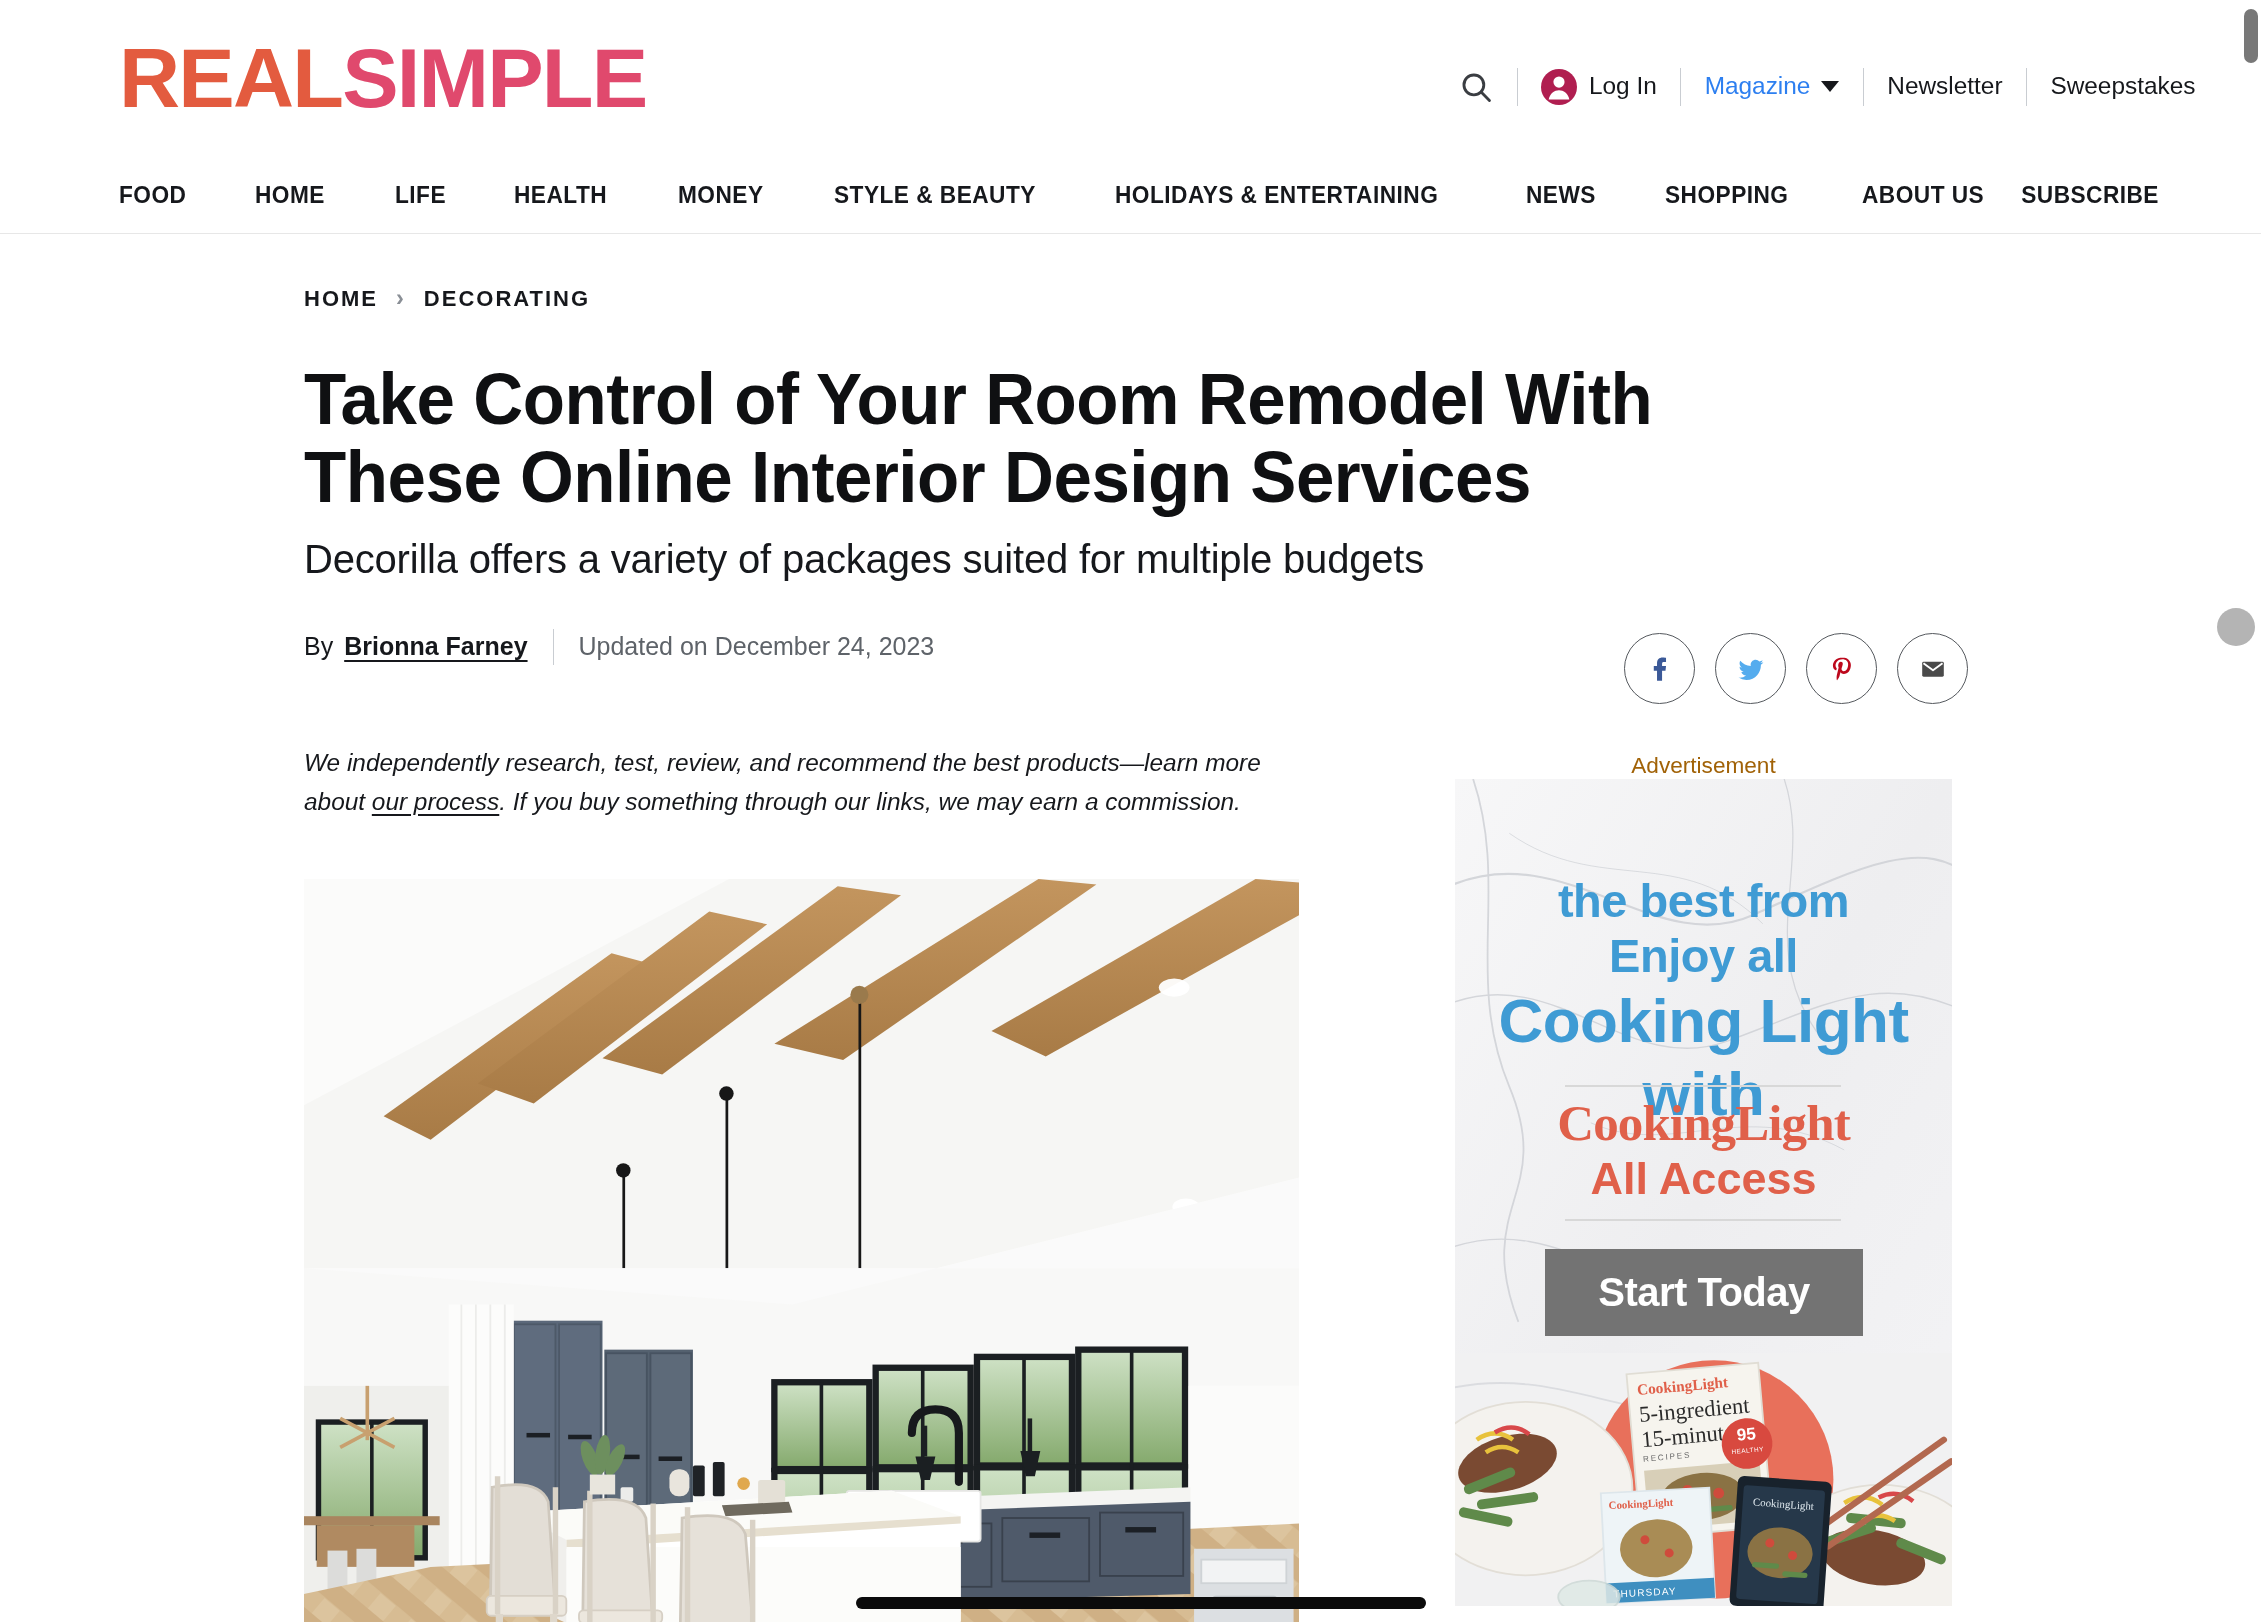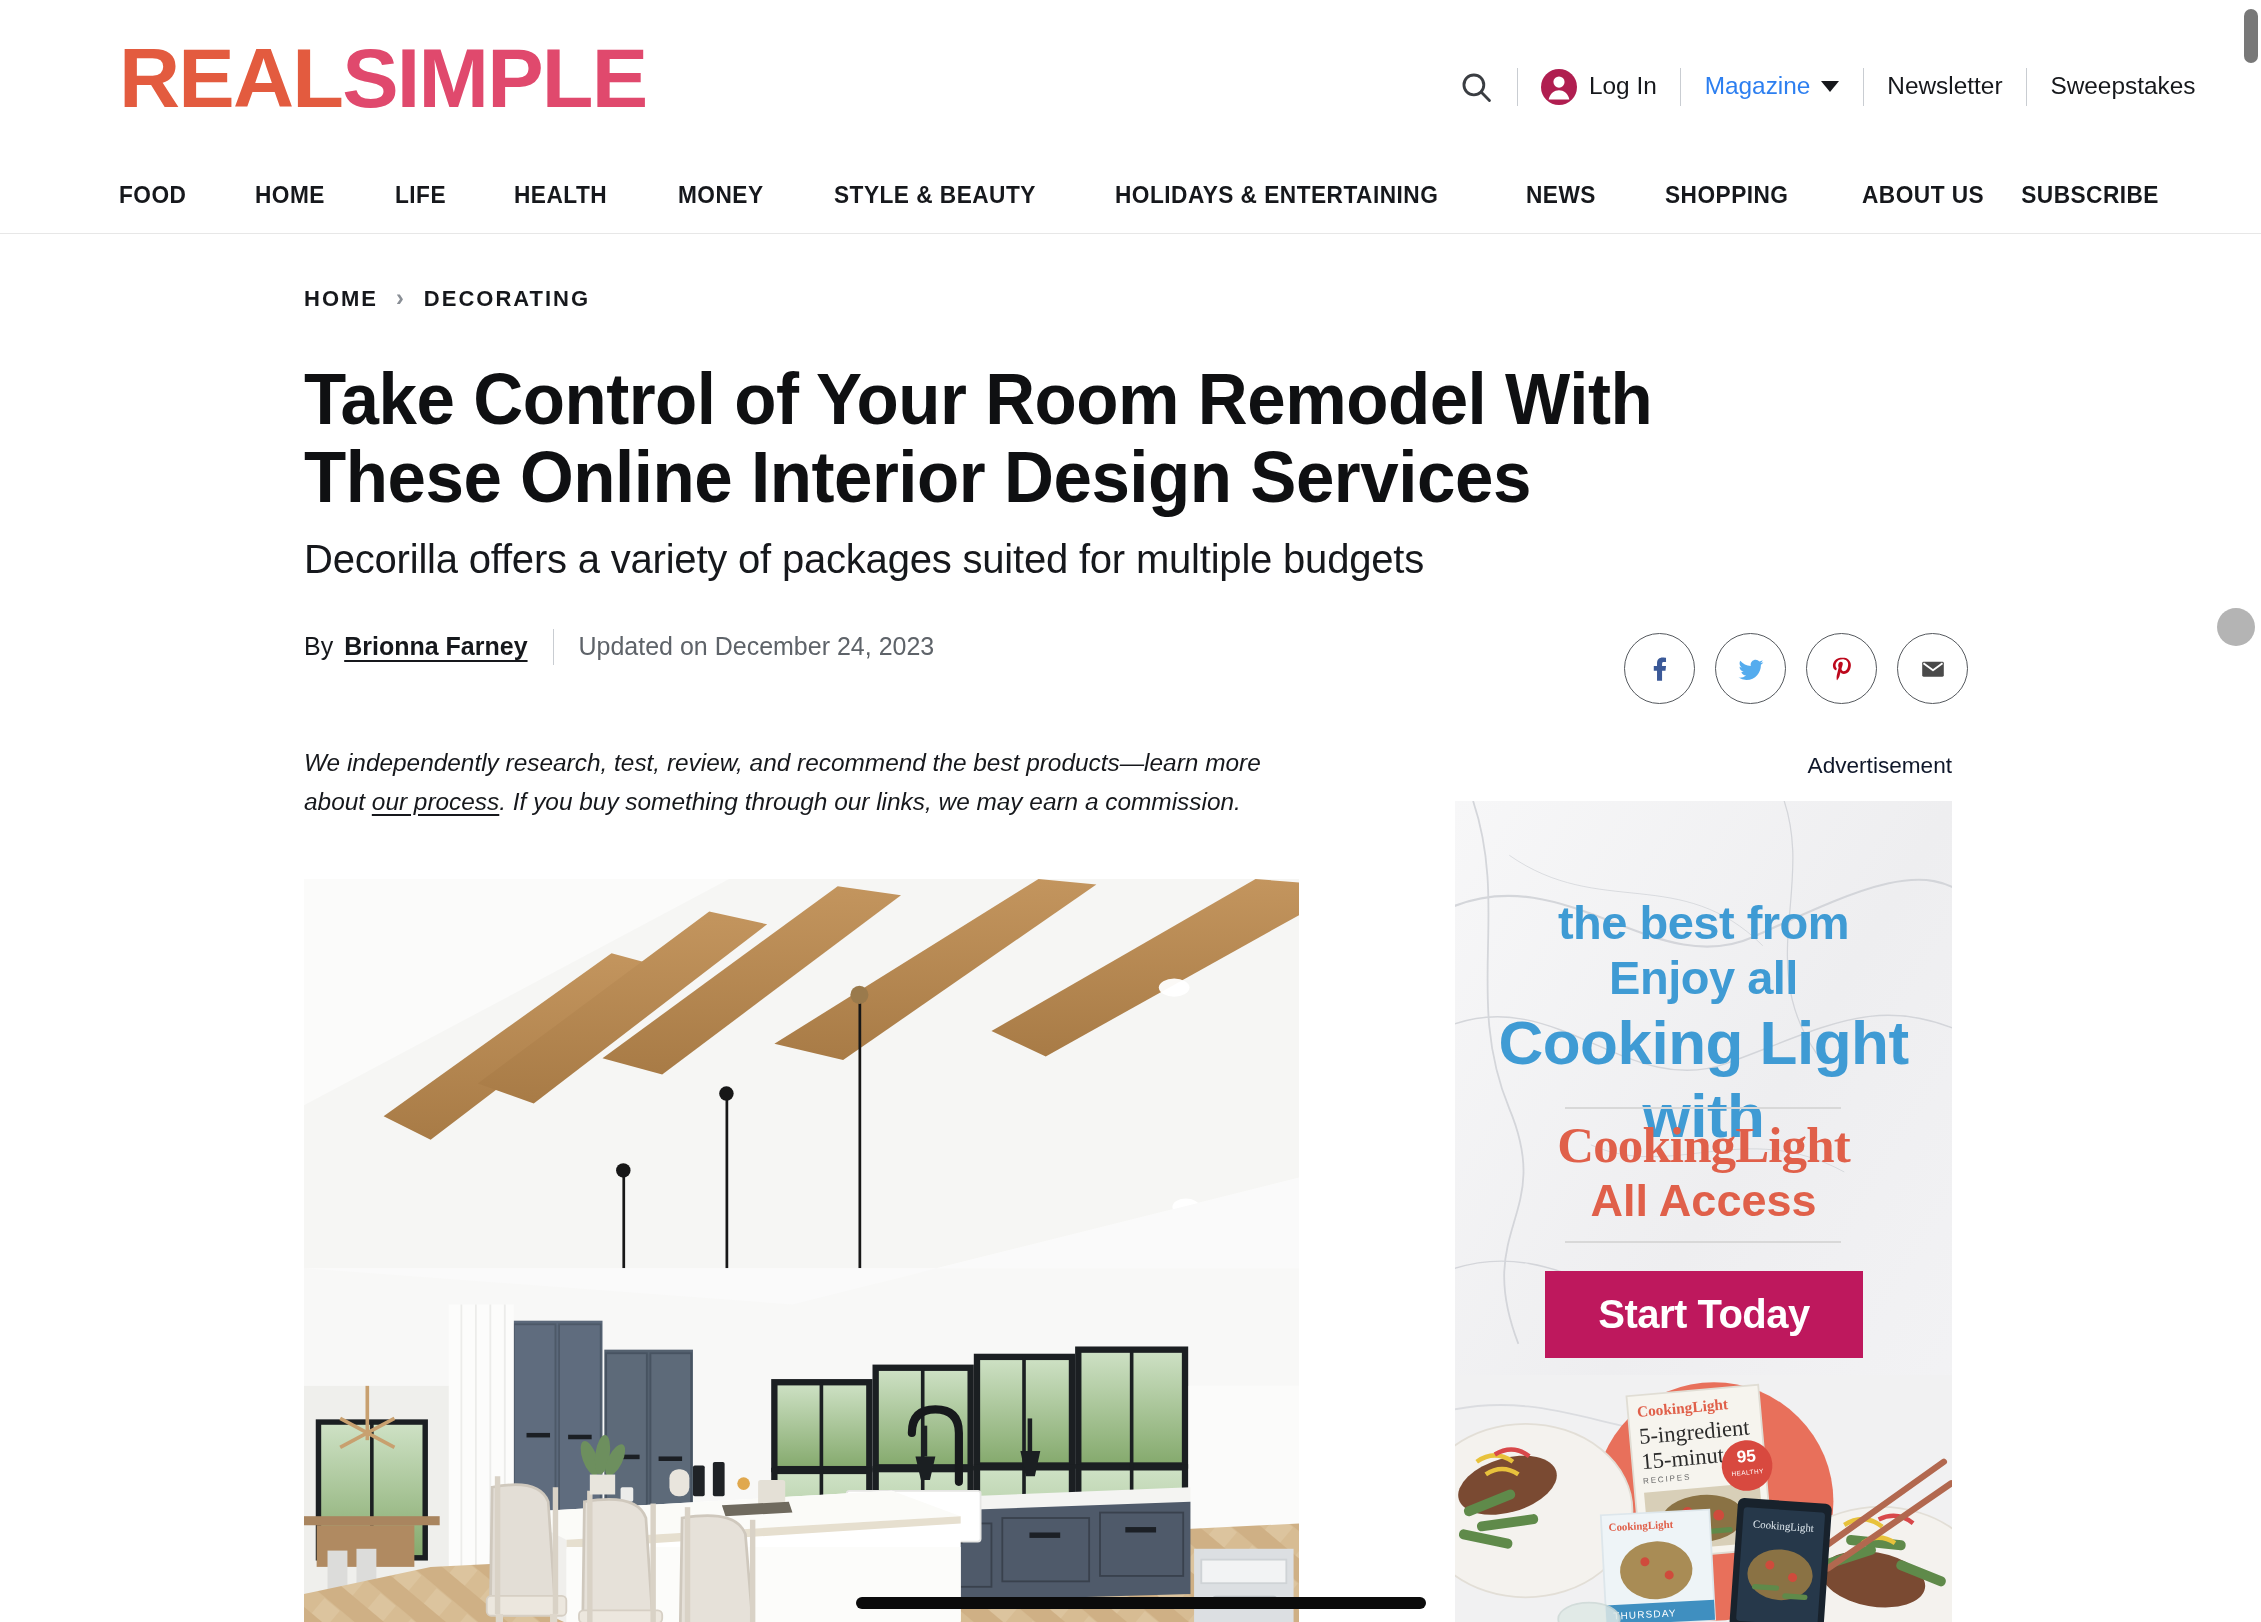"Advertisement" .ad-label { color: #0f172a -> #a16207; margin-bottom: 22px -> none; text-align: right -> center }
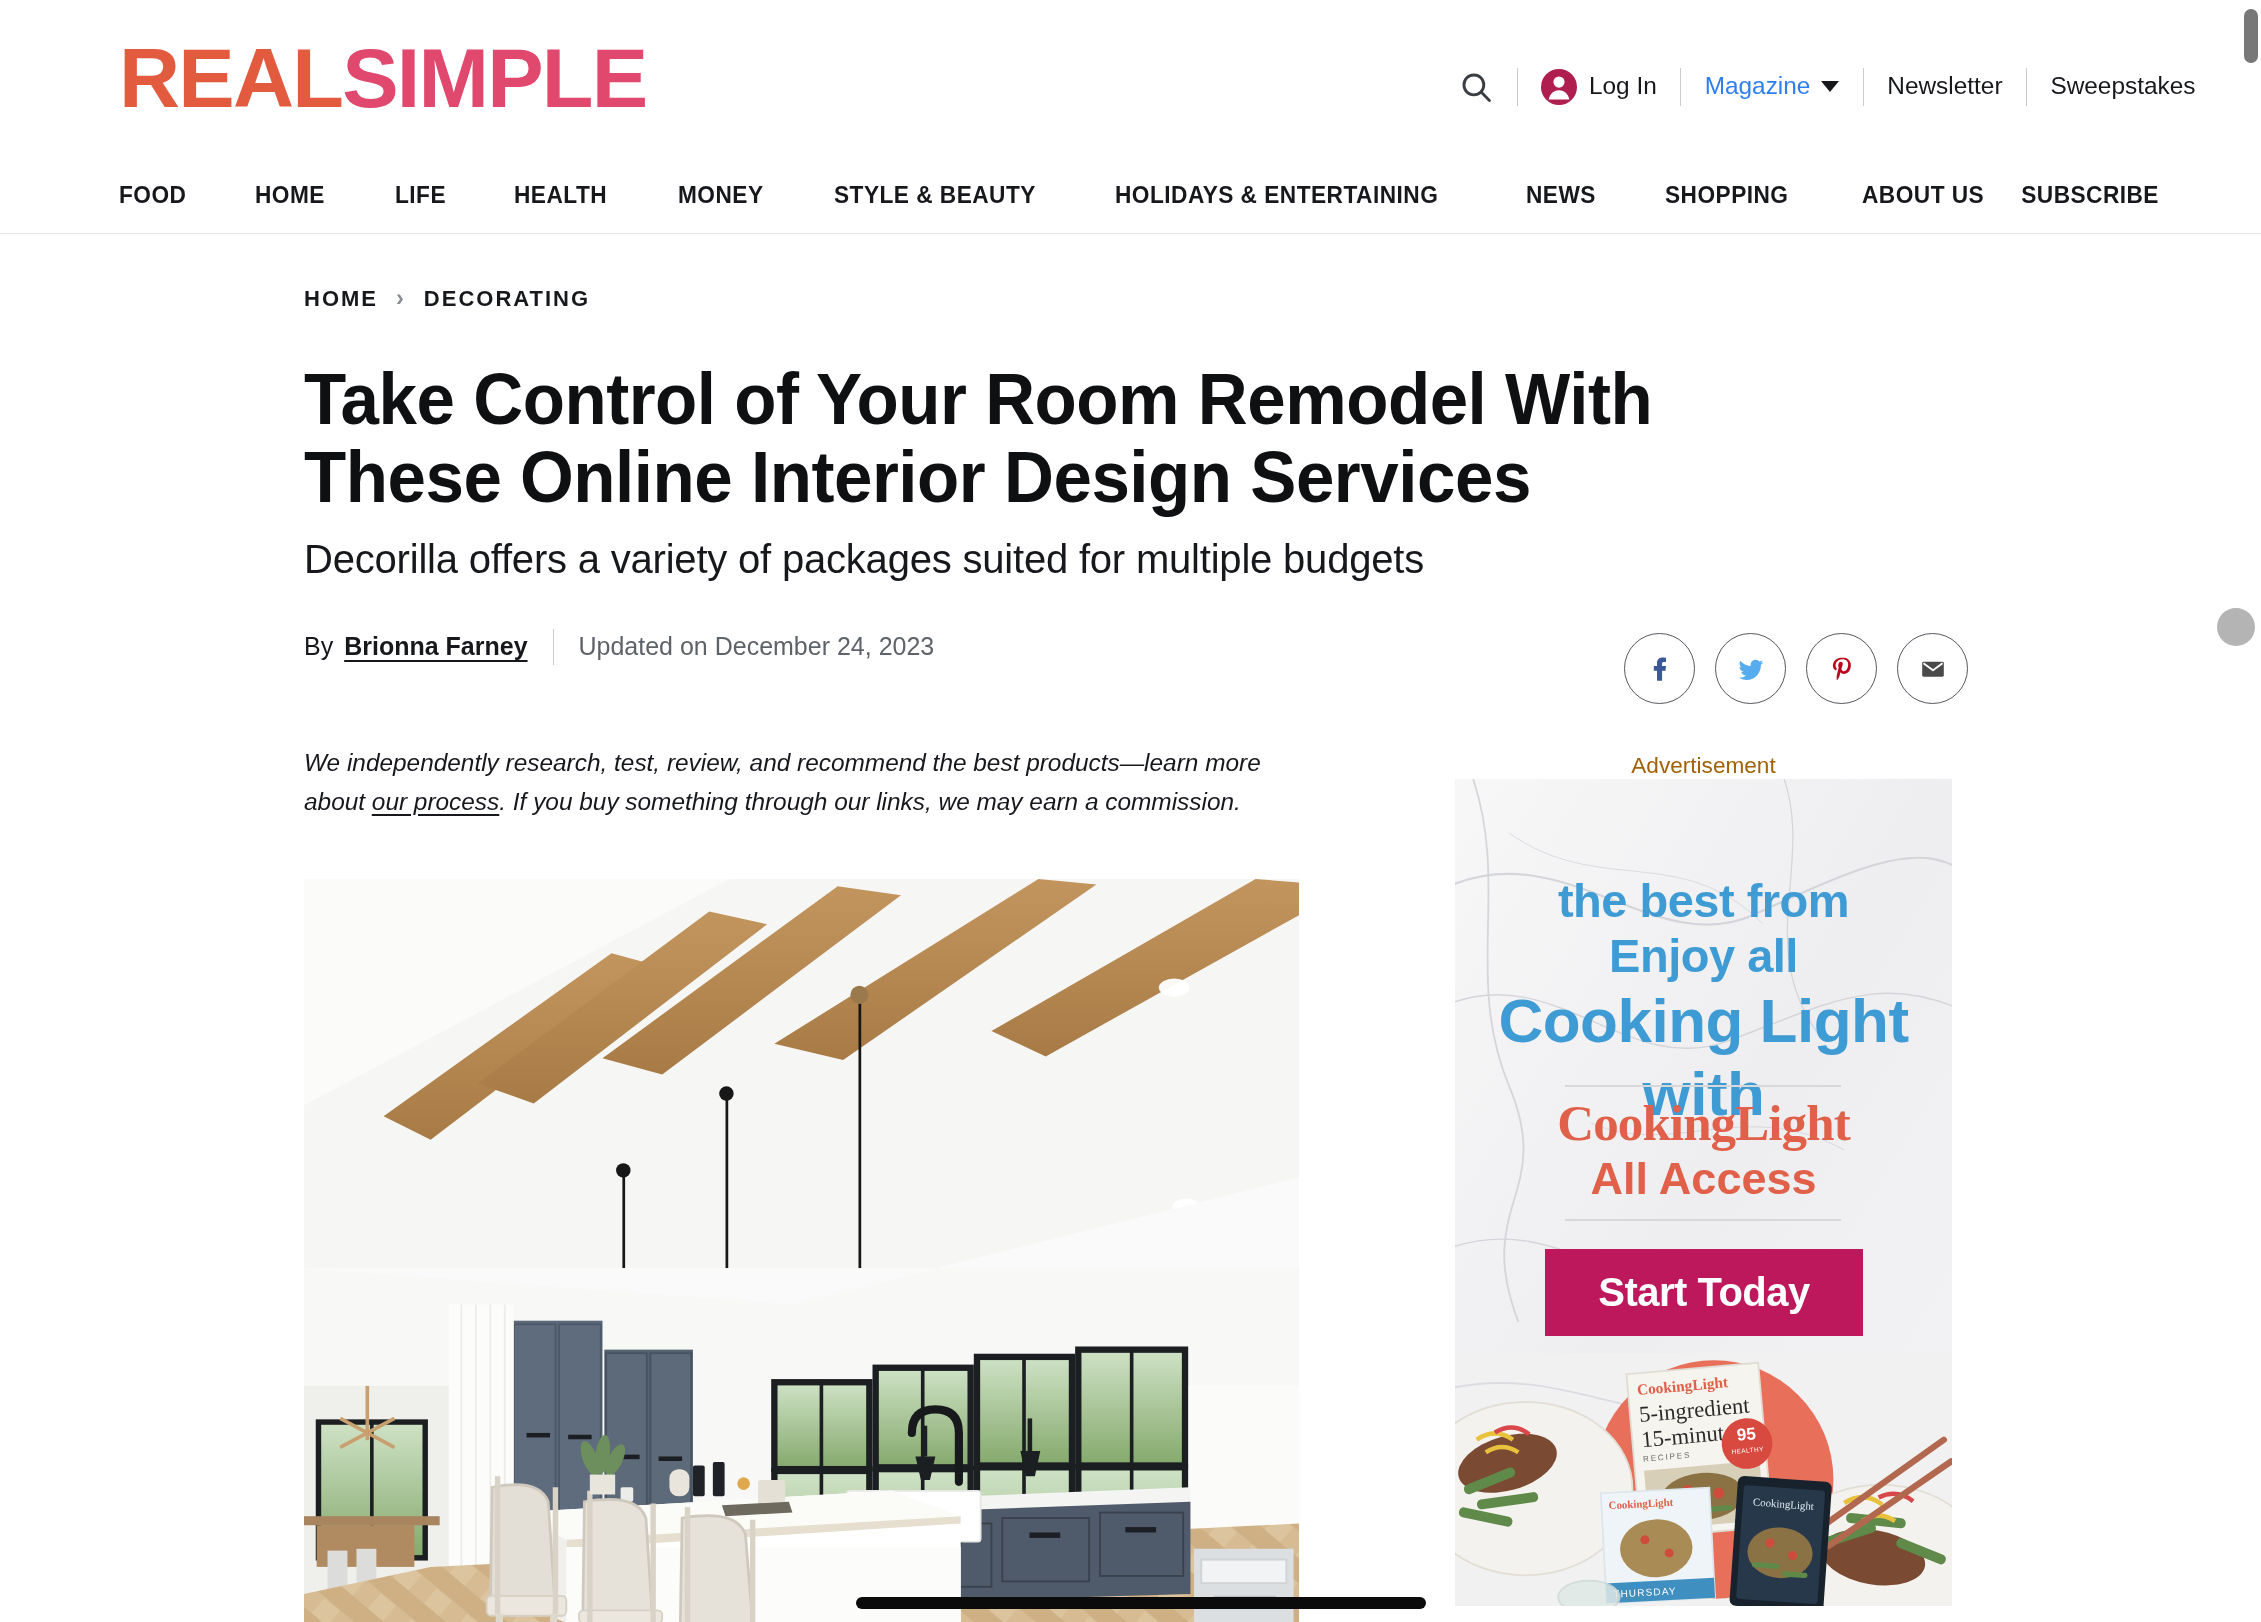"Start Today" div { background: #be185d -> #737373 }
